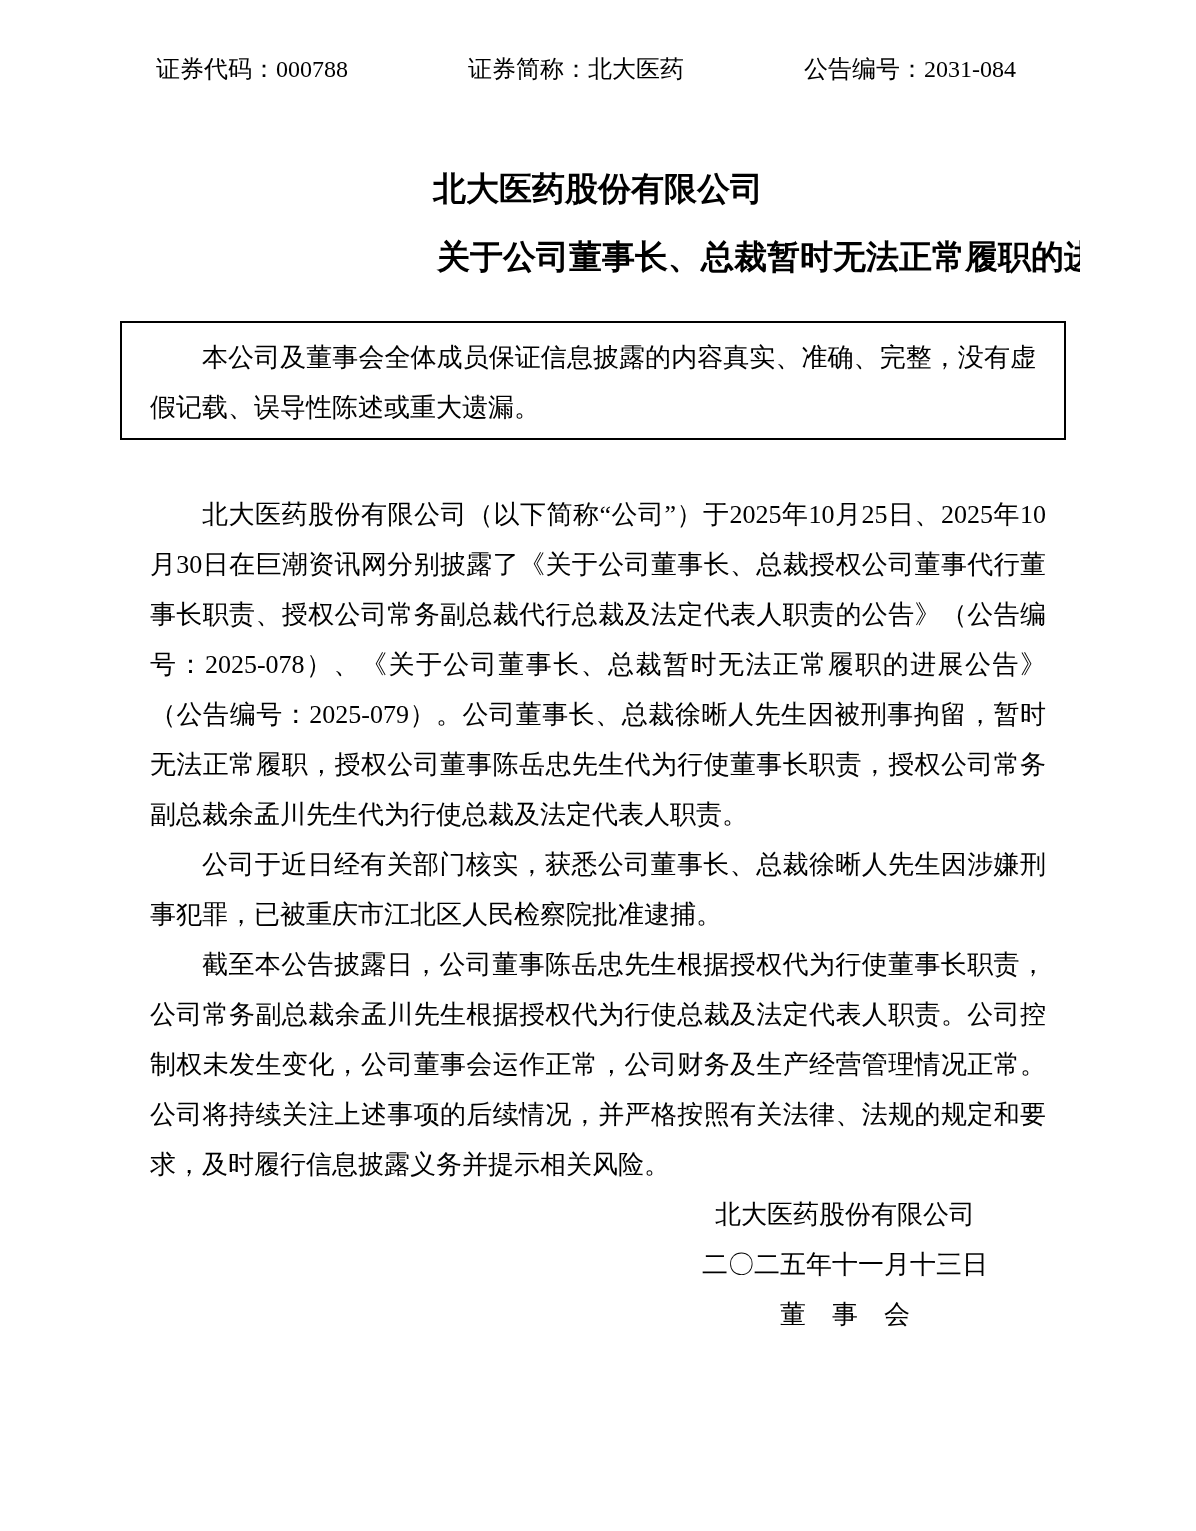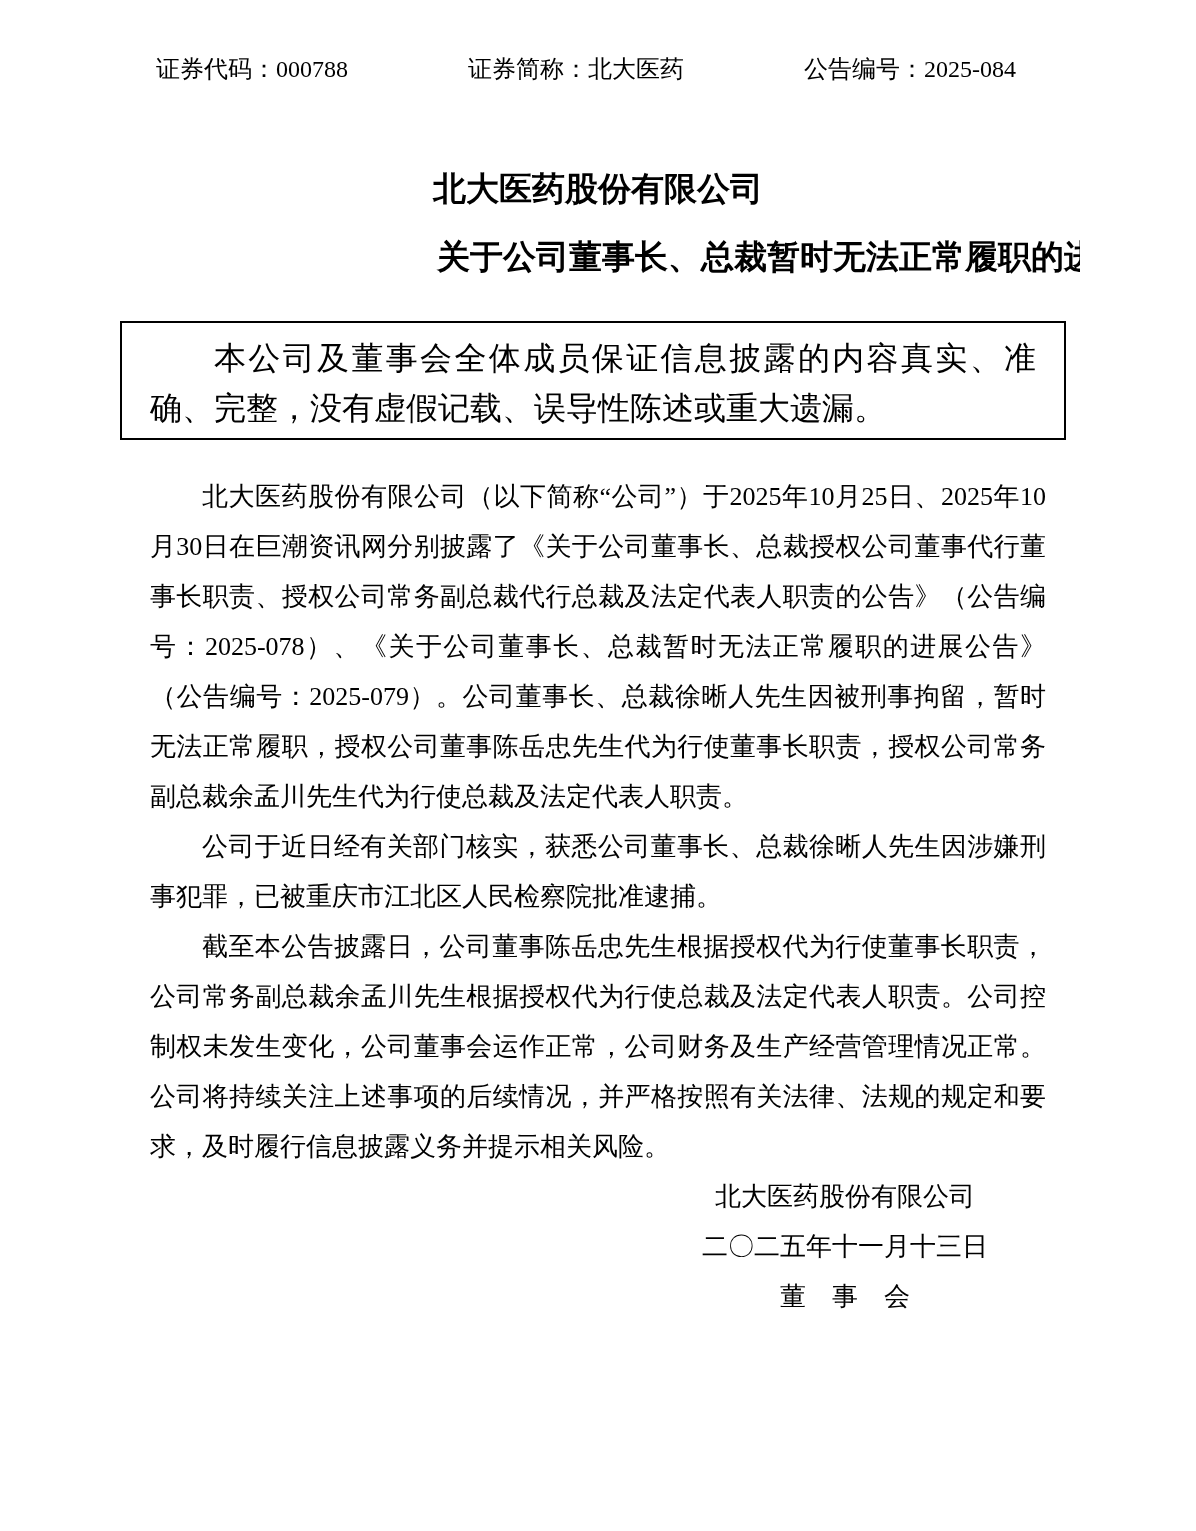"公告编号：2025-084" span { text: 2025-084 -> 2031-084 }
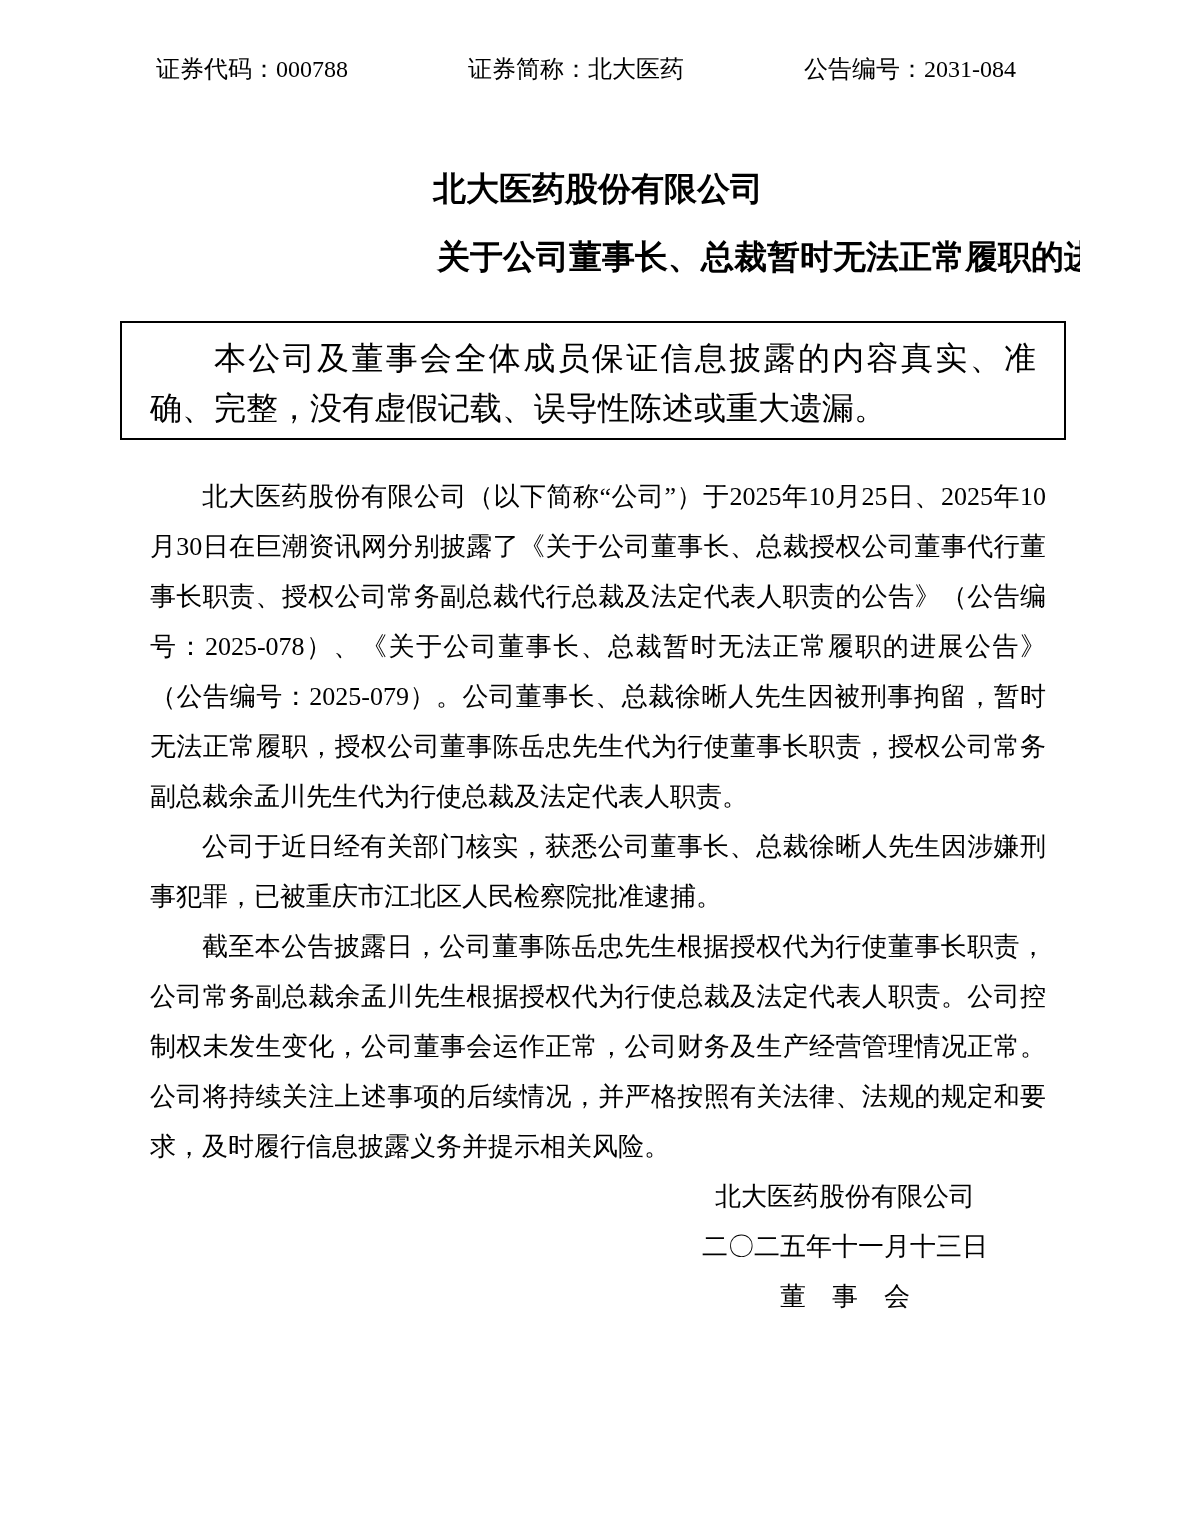"本公司及董事会全体成员保证信息披露的内容真实、准确、完整，没有虚假记载、误导性陈" .disclaimer-box p { font-size: 32px -> 26px }
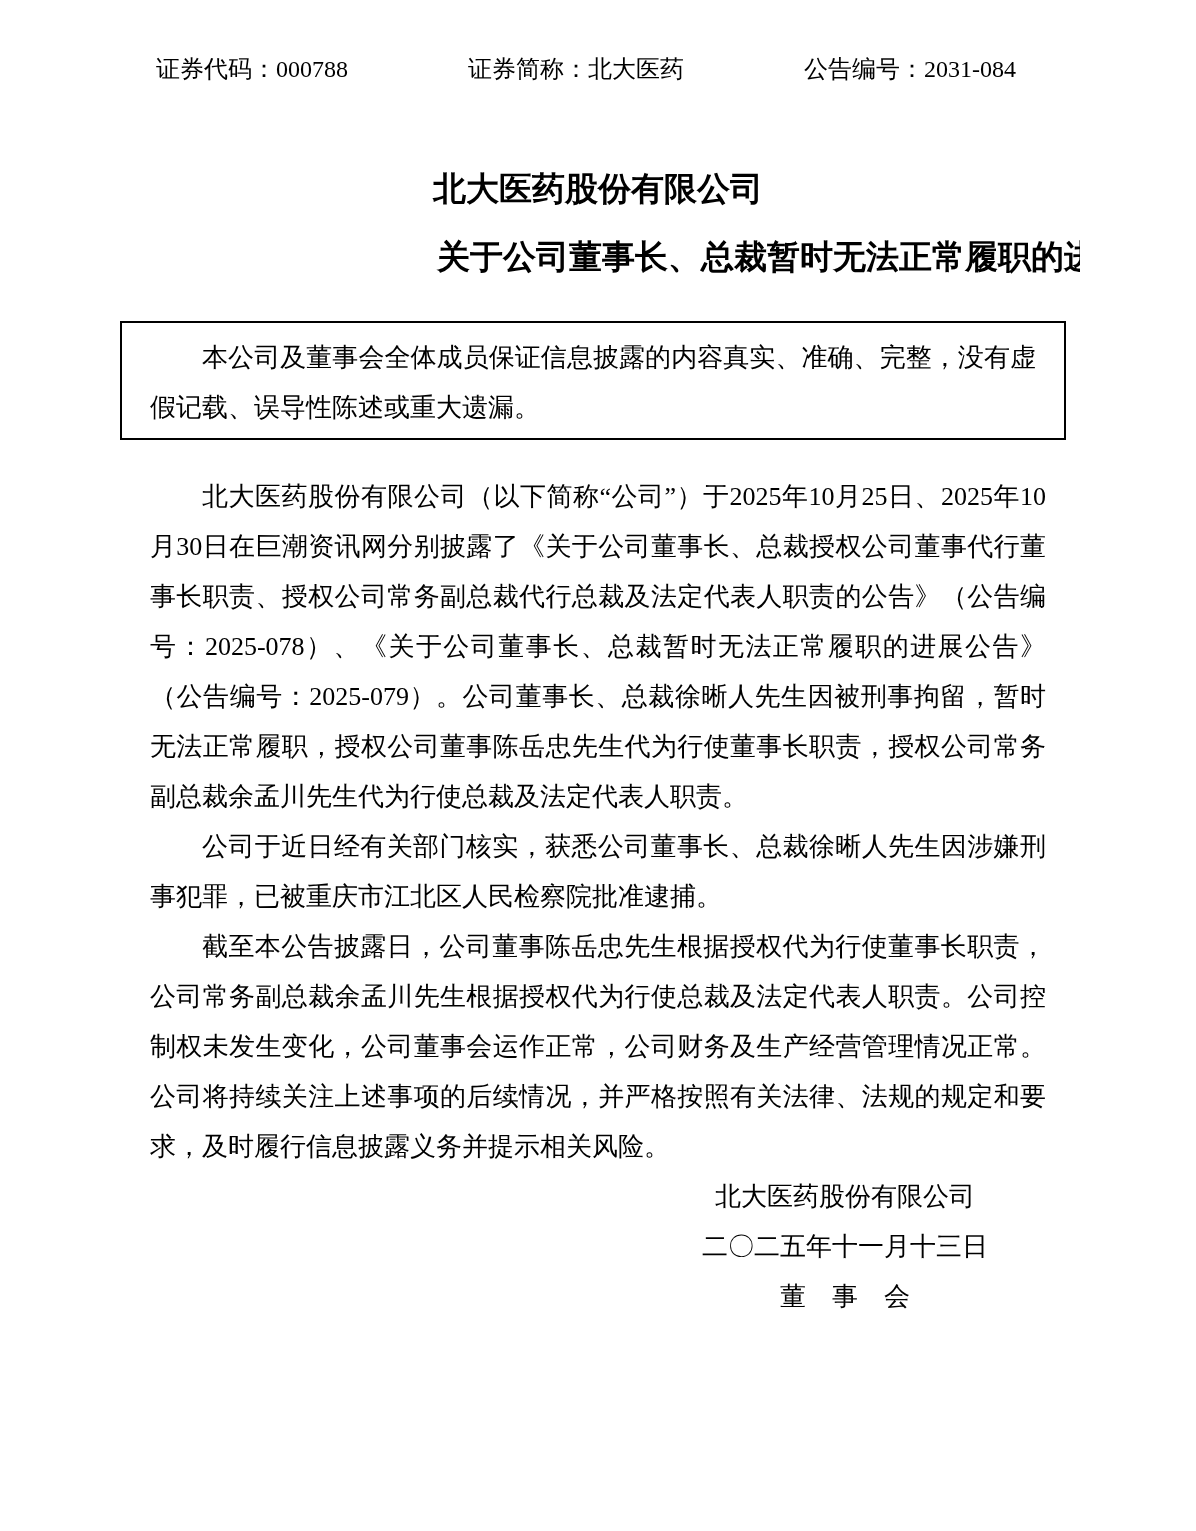"北大医药股份有限公司（以下简称“公司”）于2025年10月25日、2025年10" .doc-body { top: 464px -> 482px }
